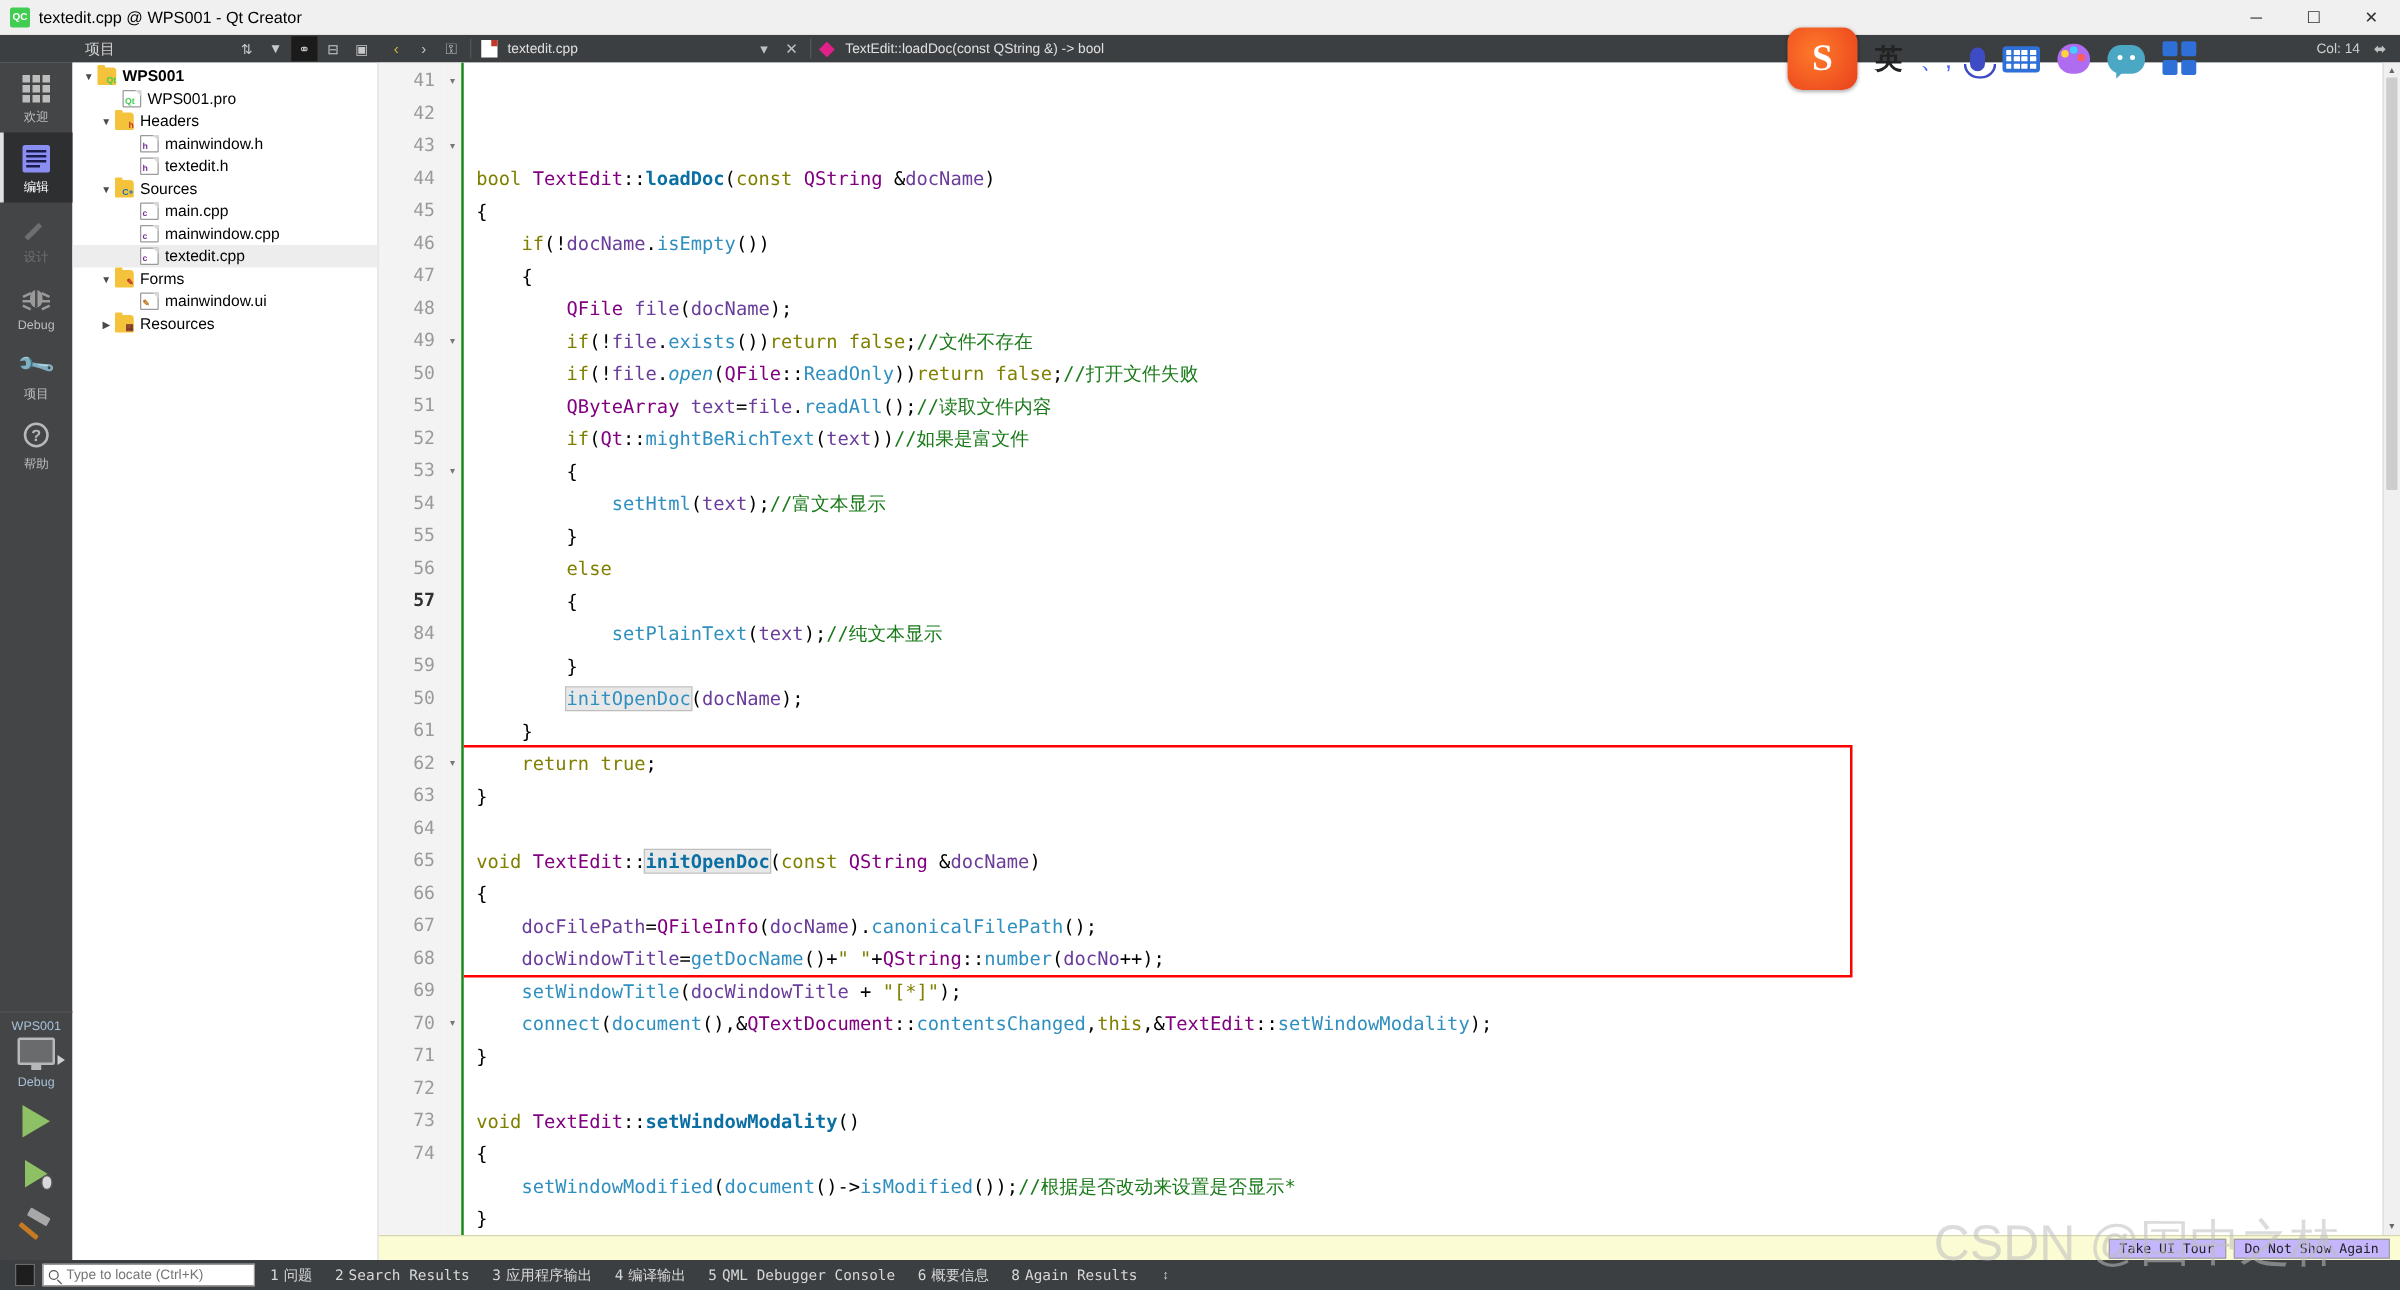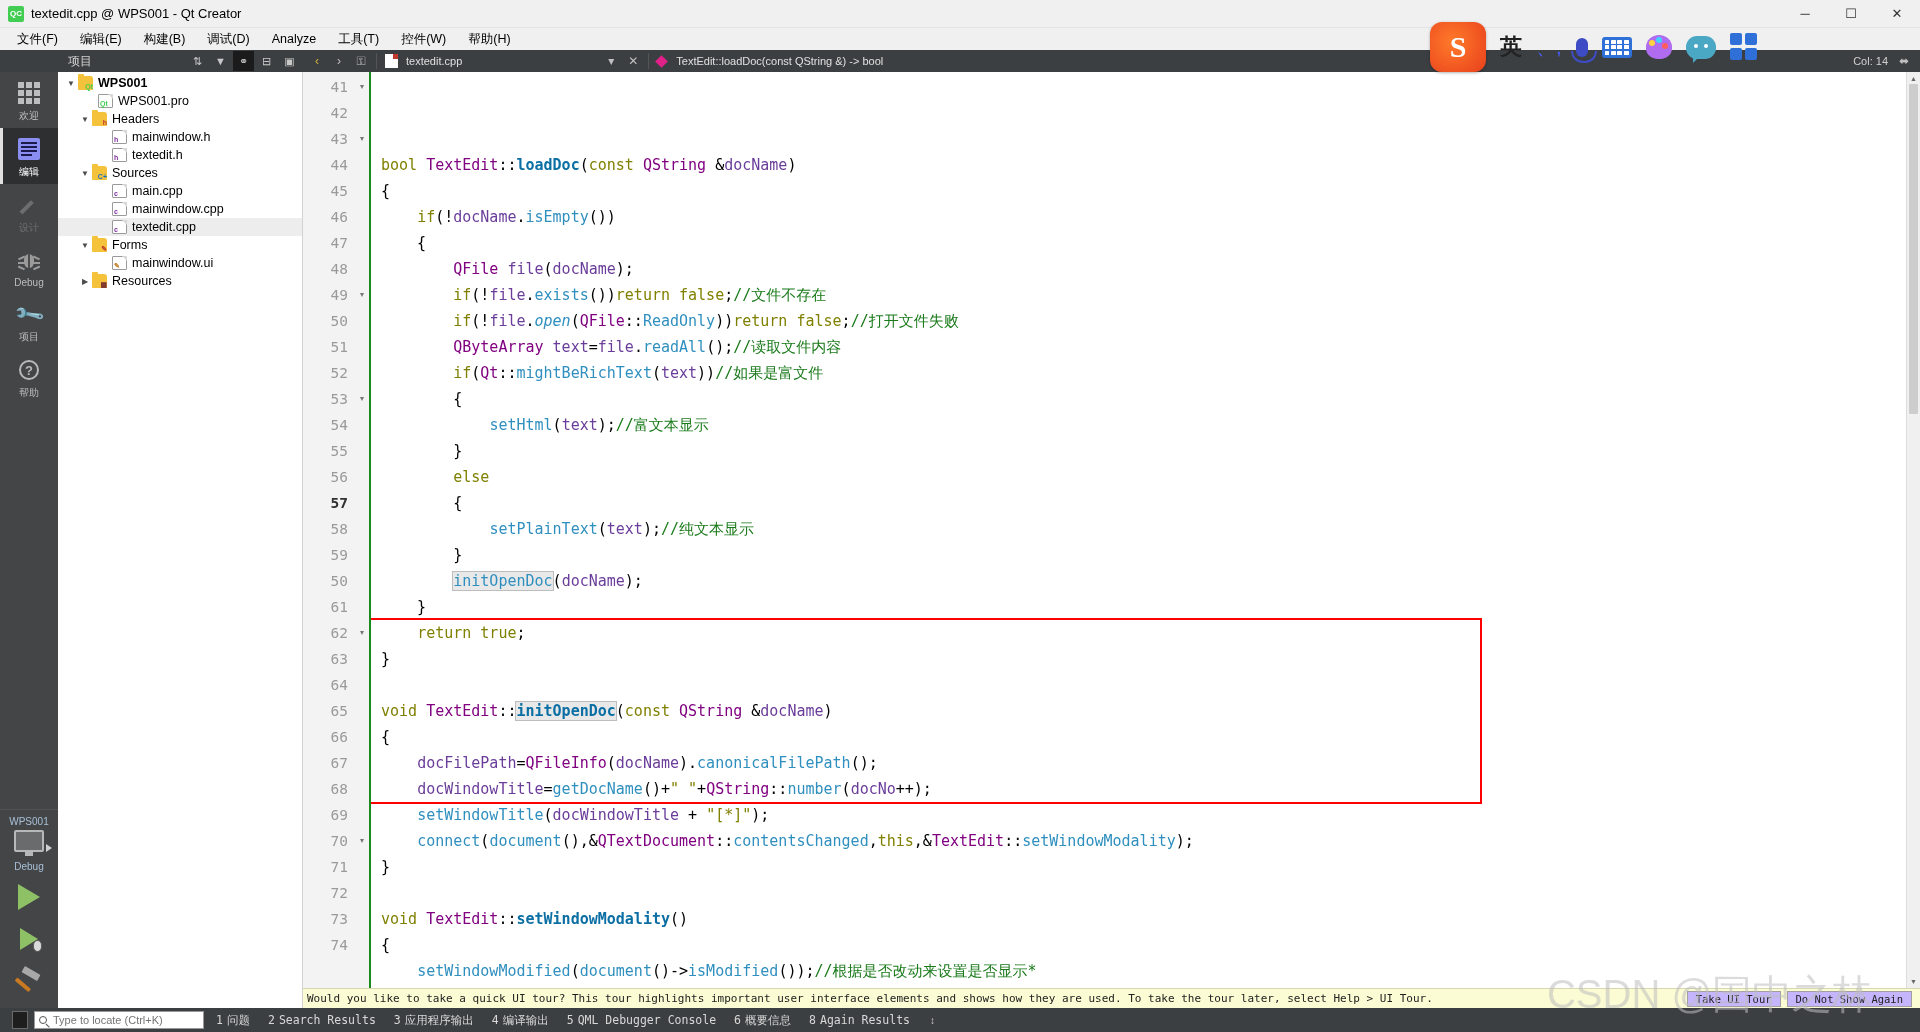"文件(F)" div.menubar { html: <div> <div>文件(F)</div> <div>编辑(E)</div> <div>构建(B)</div> <div>调试(D)</div> <div>Analyze</div> <div>工具(T)</div> <div>控件(W)</div> <div>帮助(H)</div> </div> -> none }
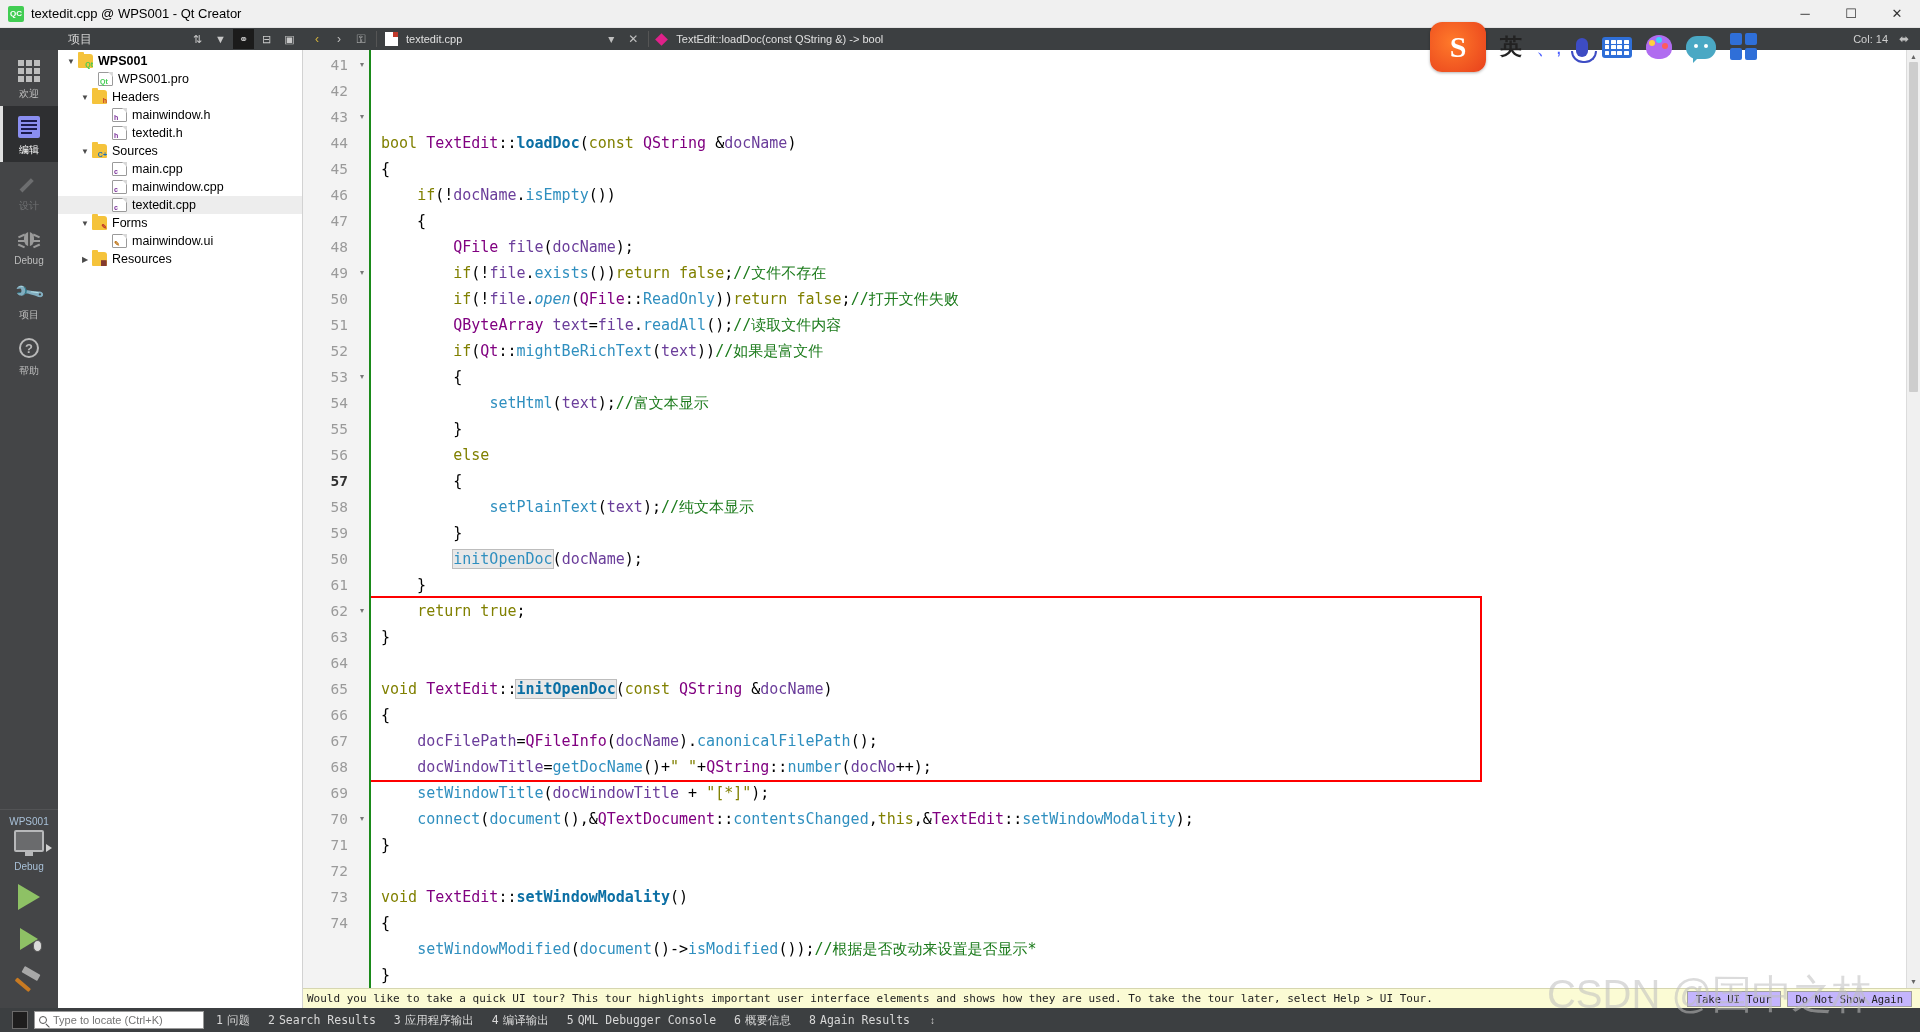"58" div.ln { text: 58 -> 84 }
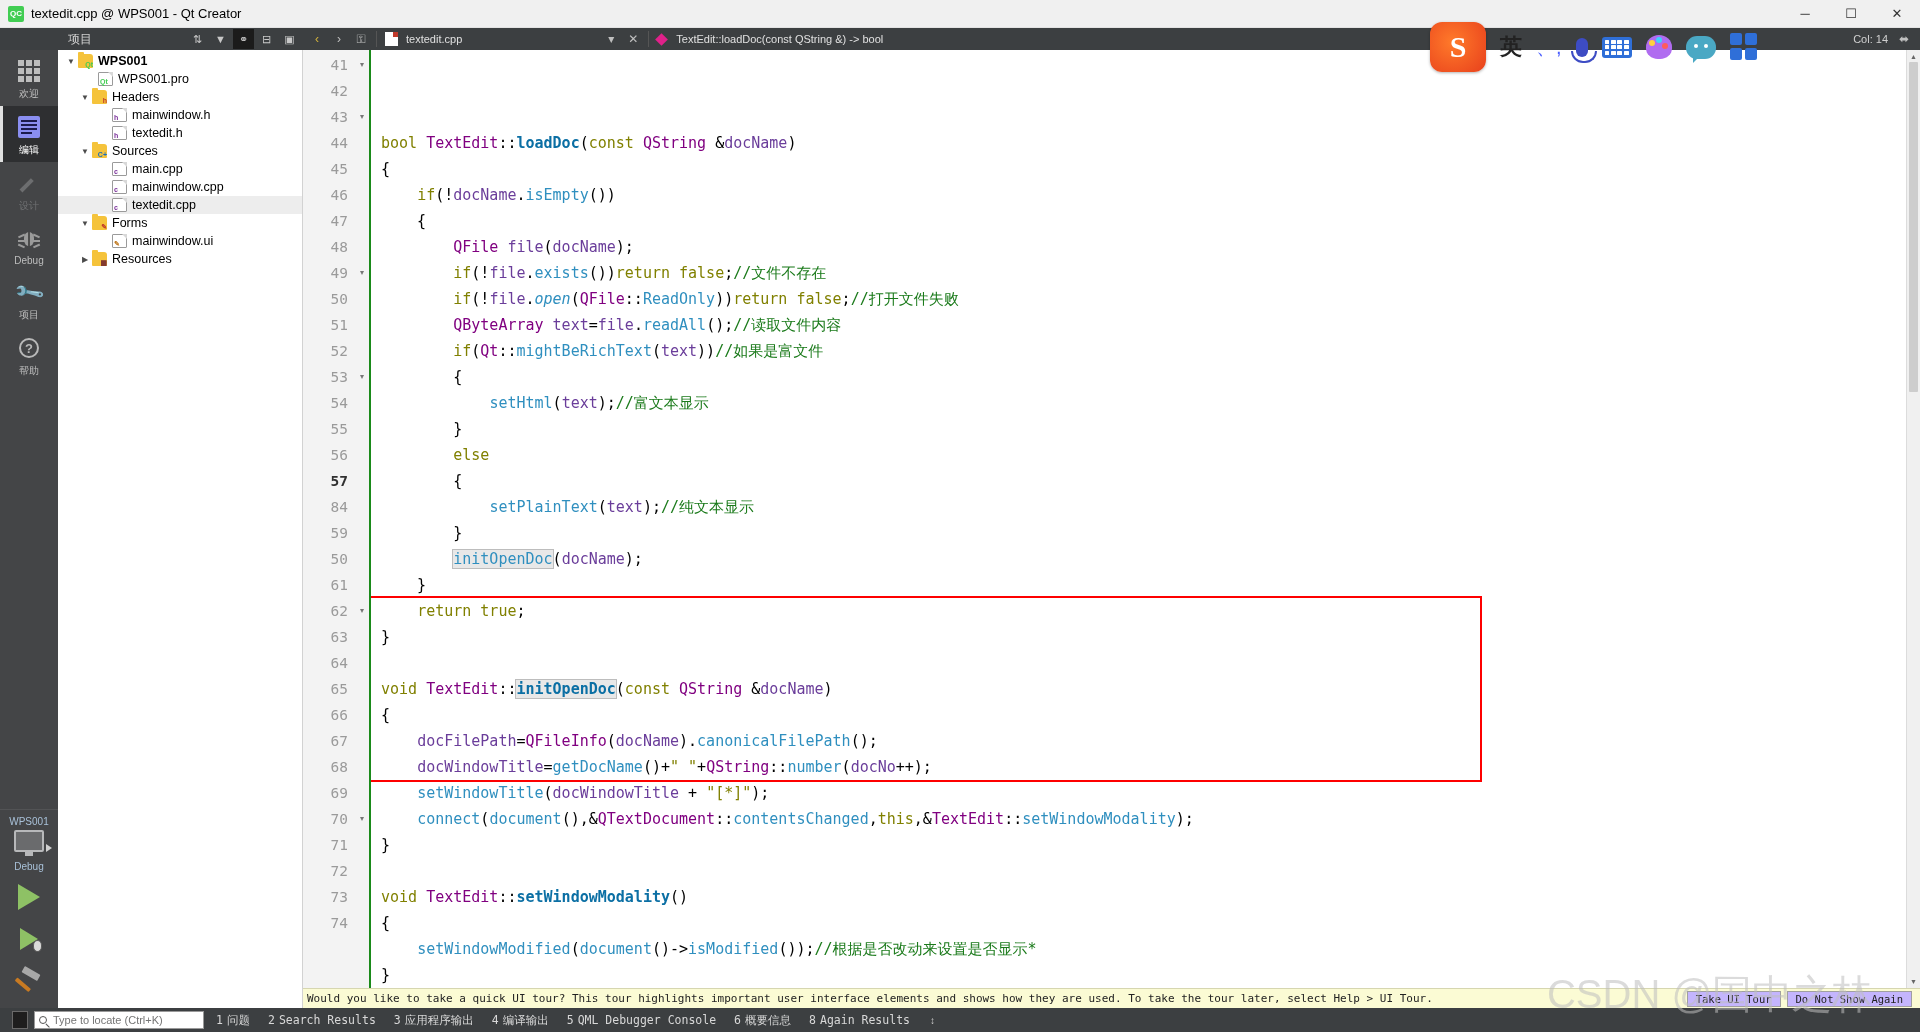"Would you like to take" div.ib-txt { html: <div>Would you like to take a quick UI tour? This tour highlights important user interface elements and shows how they are used. To take the tour later, select Help &gt; UI Tour.</div> -> none }
